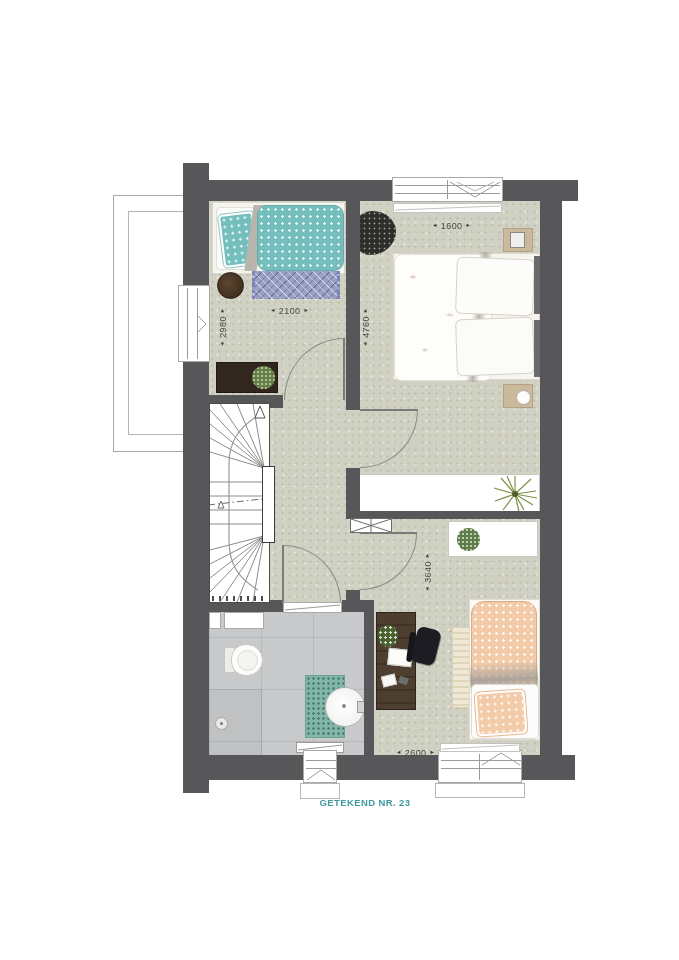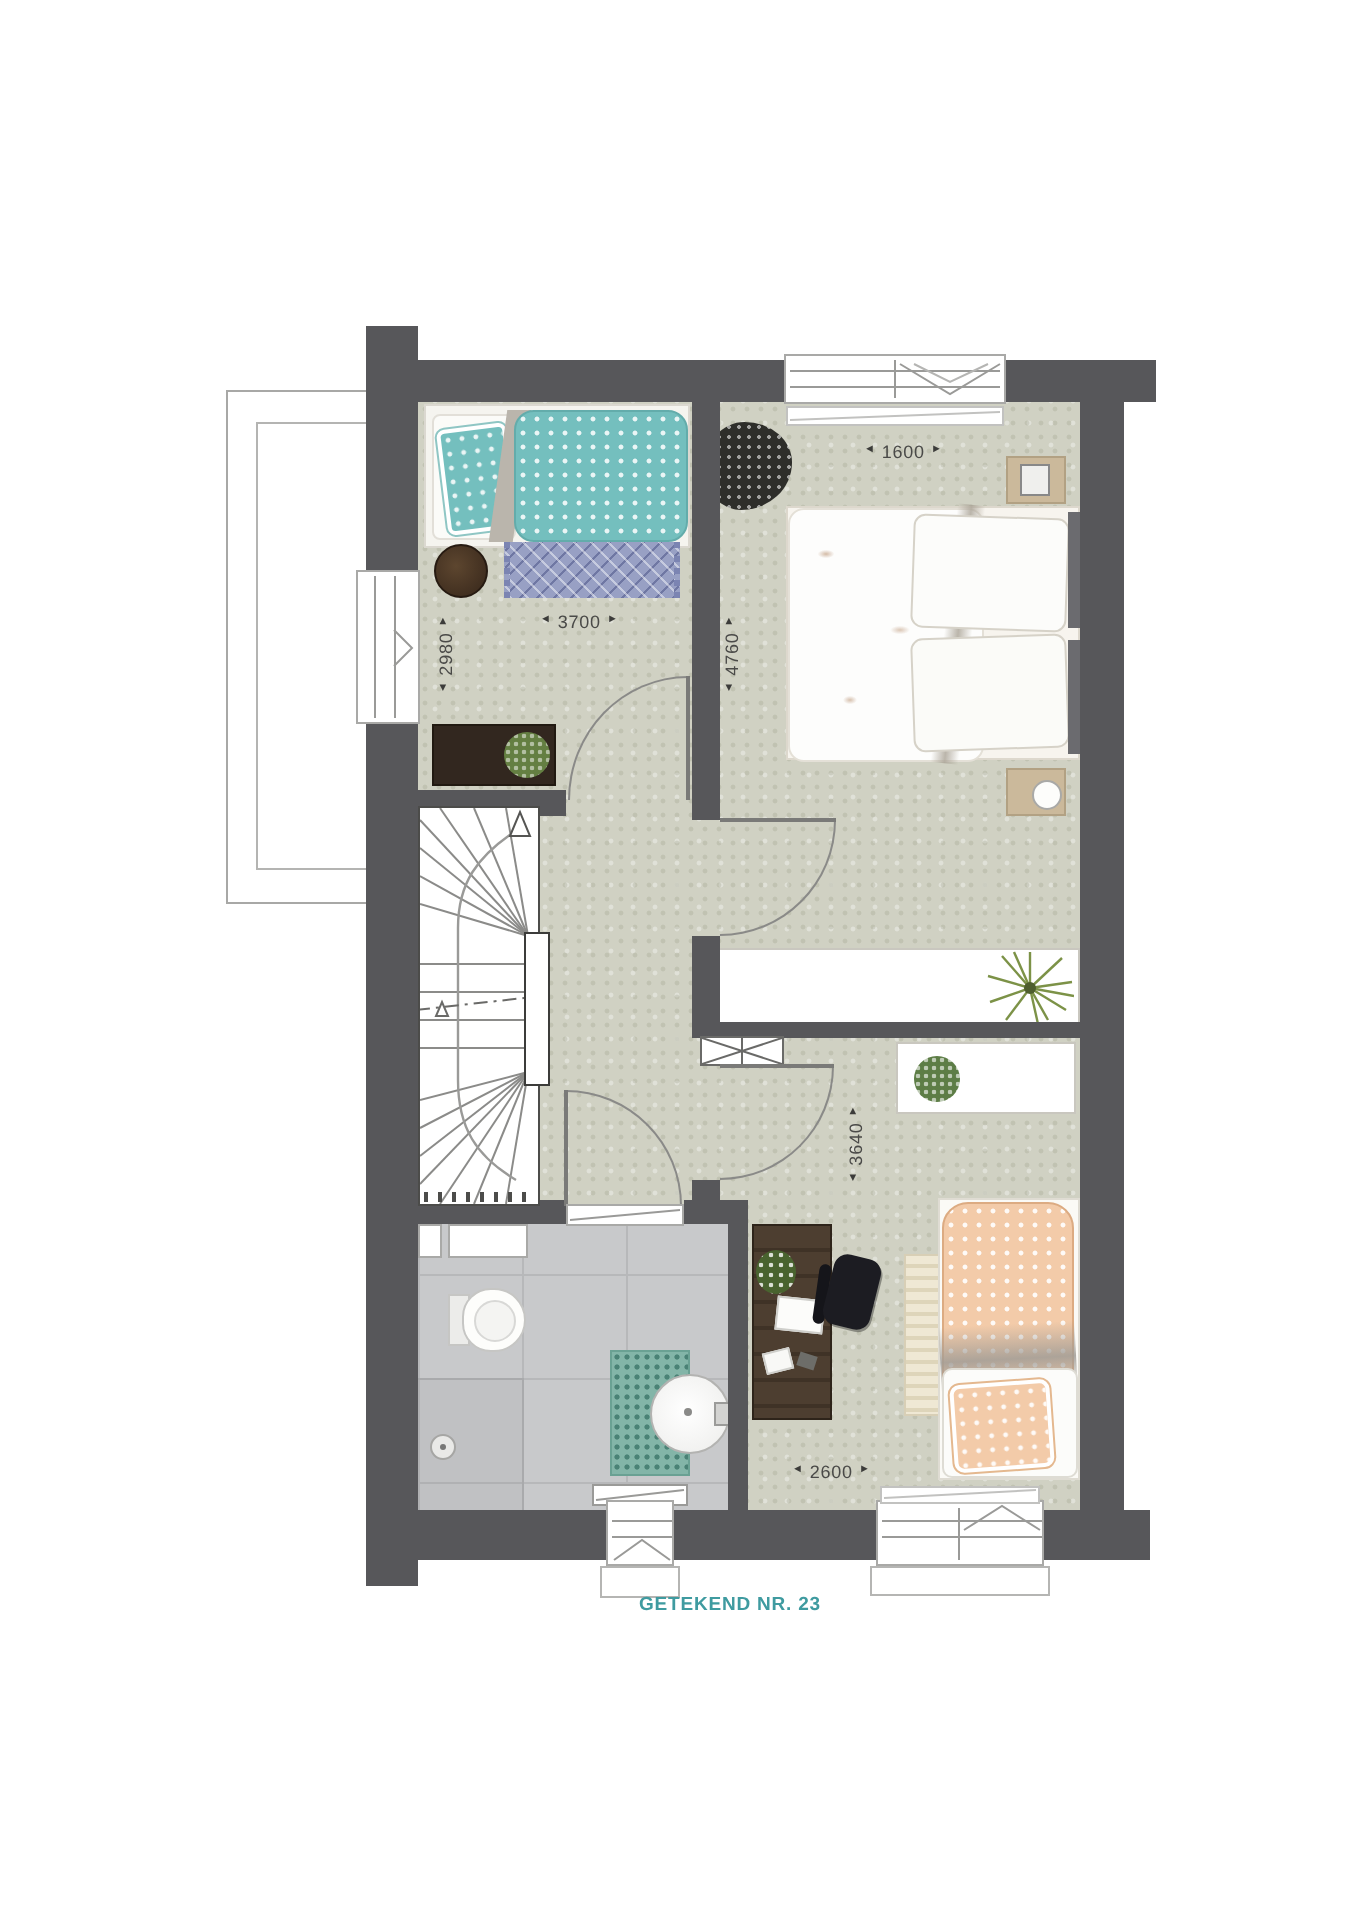"3700" span { text: 3700 -> 2100 }
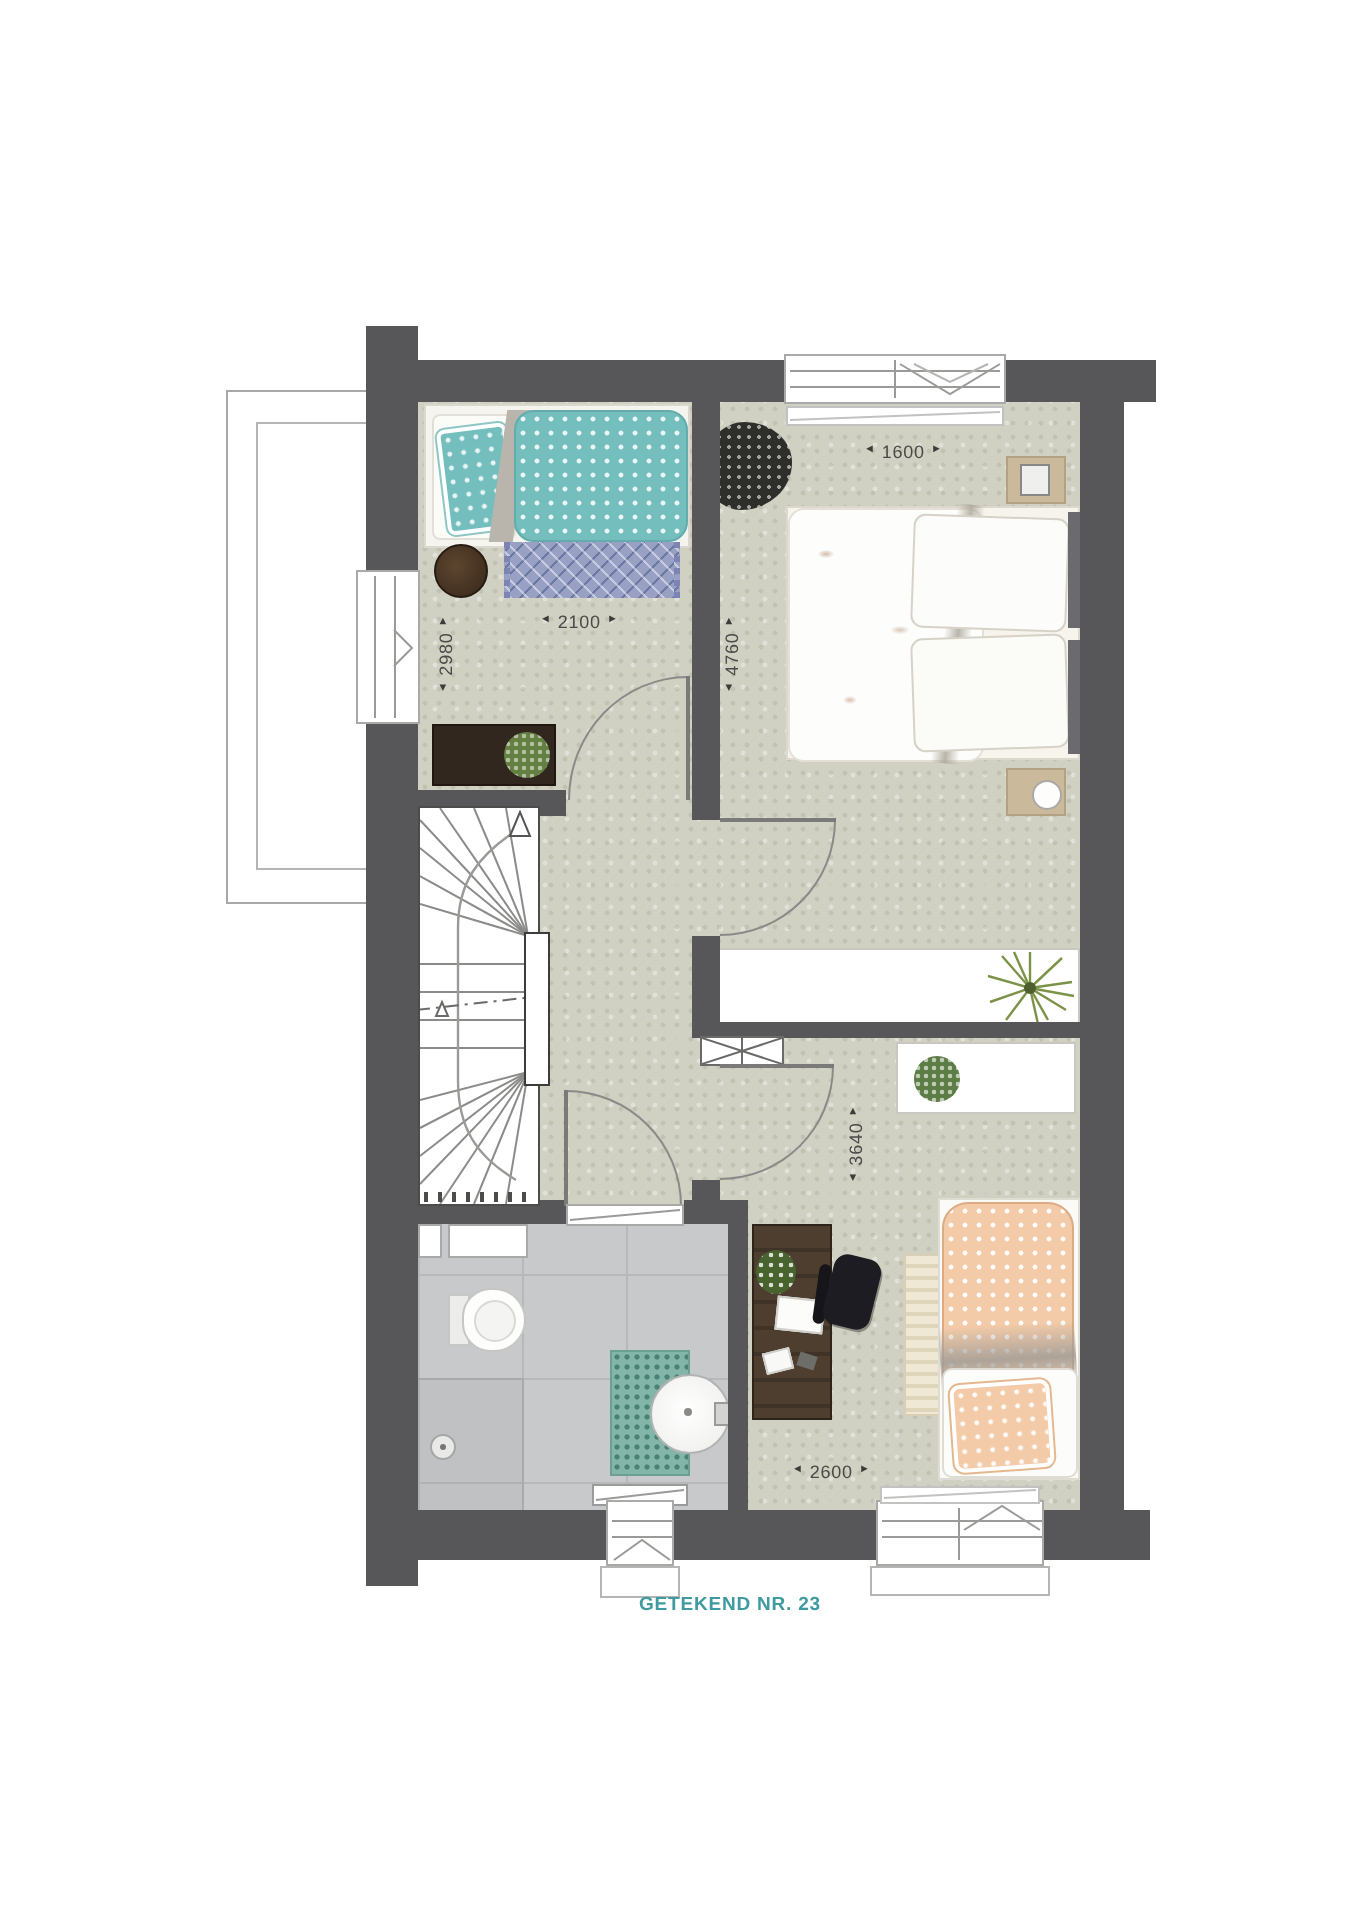"2600" div.dim { top: 731px -> 748px }
